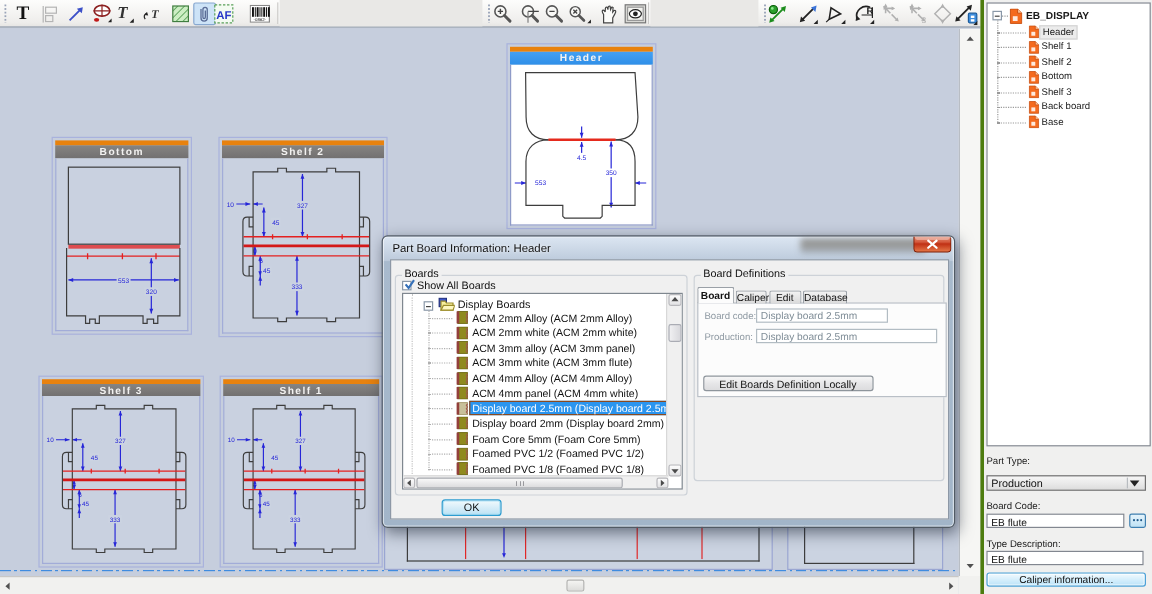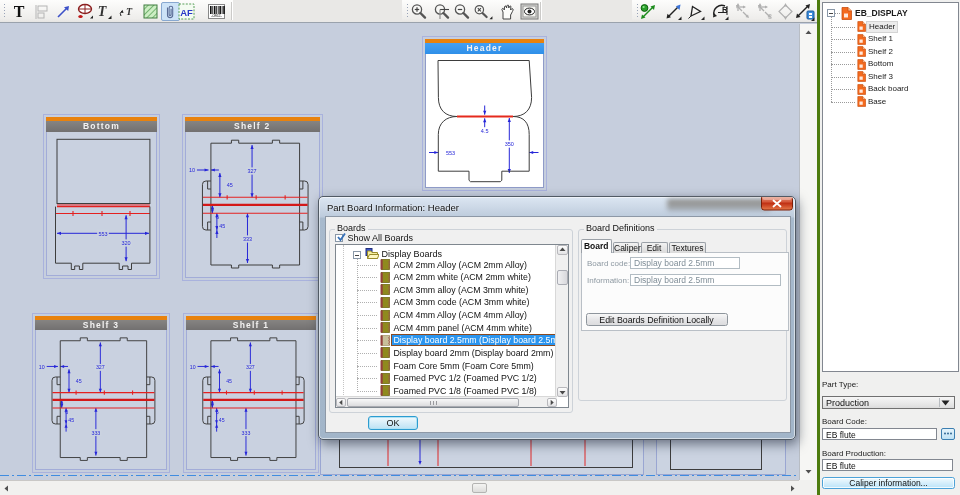"Textures" div.tab { text: Textures -> Database }
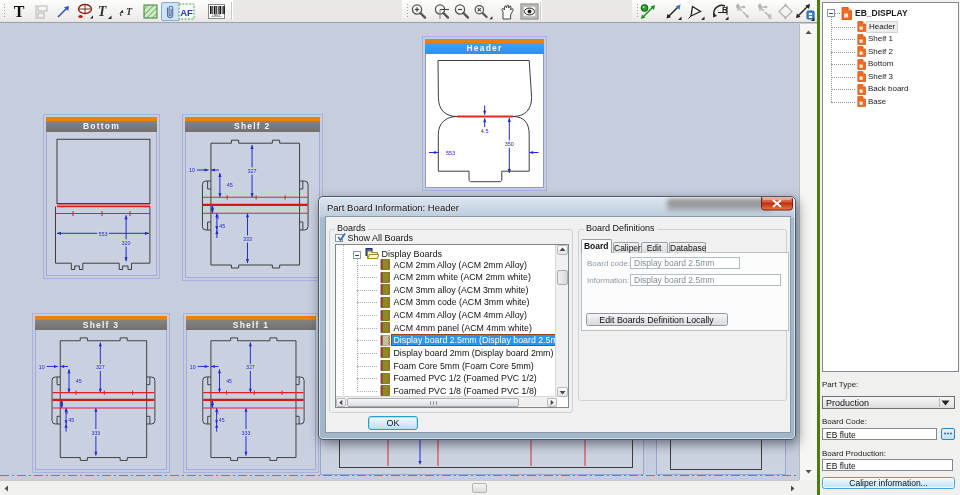"Information:" div.dislab { text: Information -> Production }
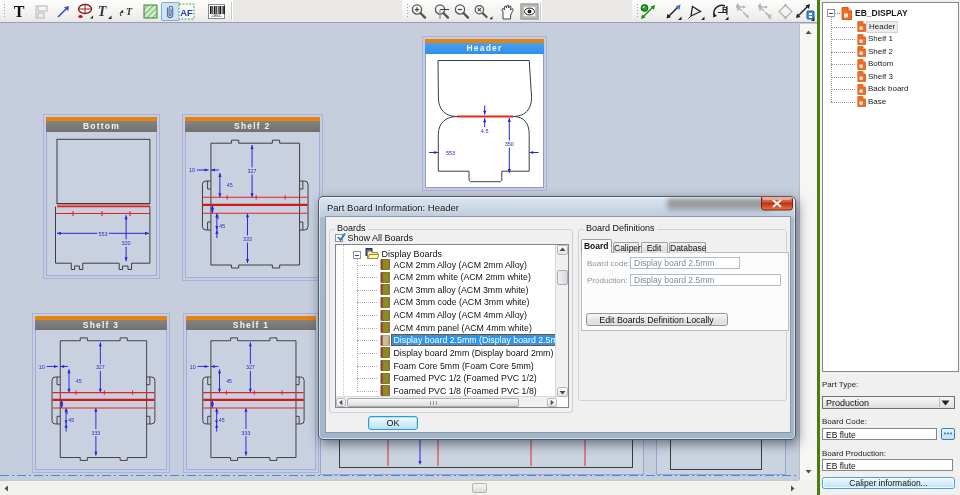"ACM 3mm alloy (ACM 3mm" div.ltext { text: white -> panel }
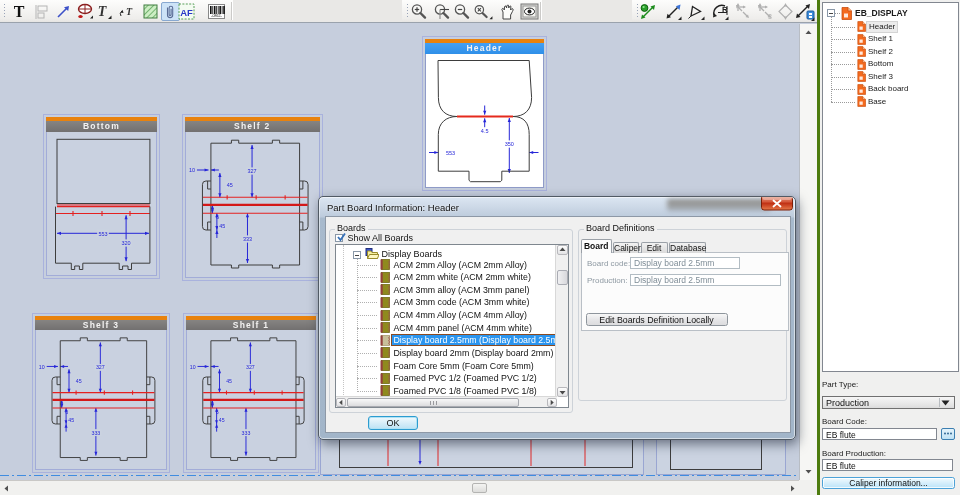"ACM 3mm code (ACM 3mm" div.ltext { text: code (ACM 3mm white -> white (ACM 3mm flute }
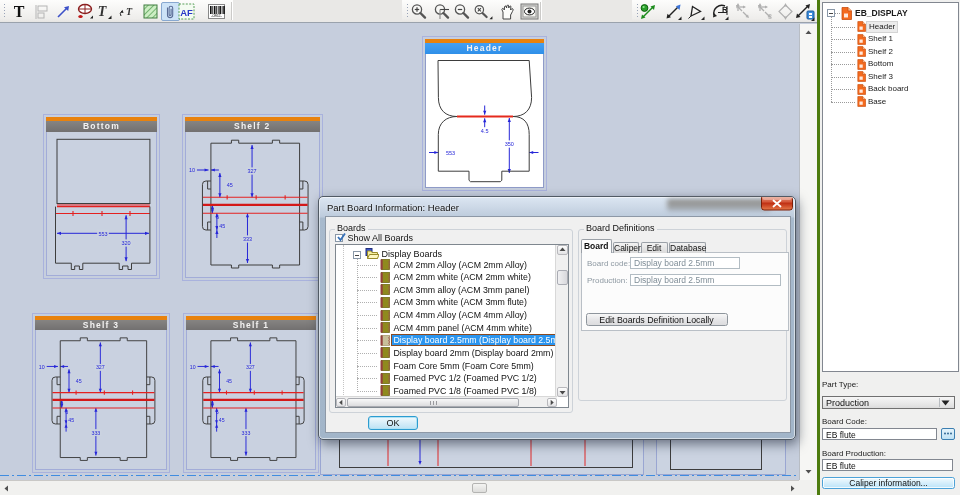"Board Production:" div.plab { text: Board Production -> Type Description }
